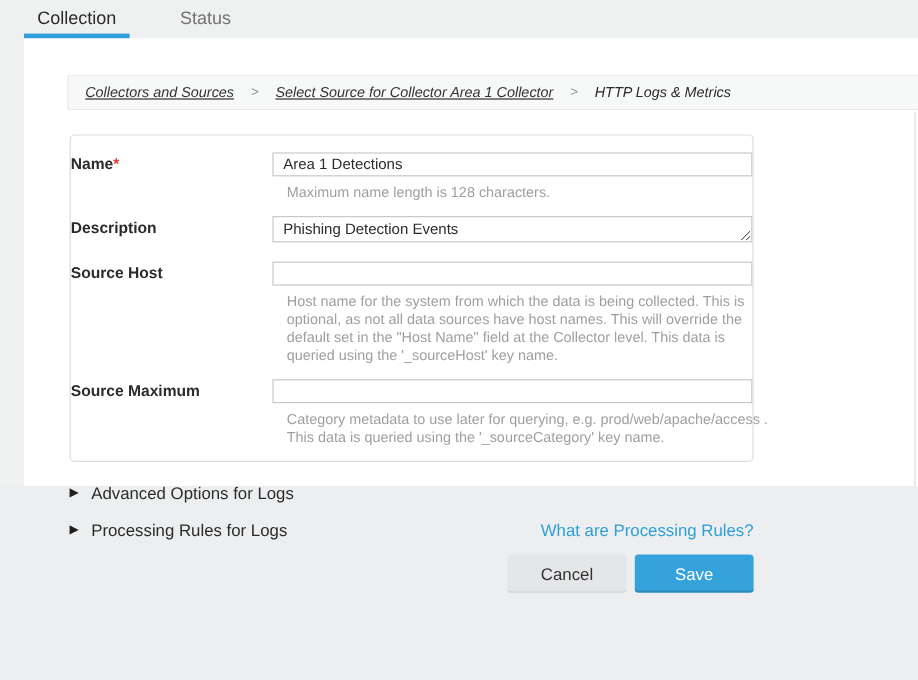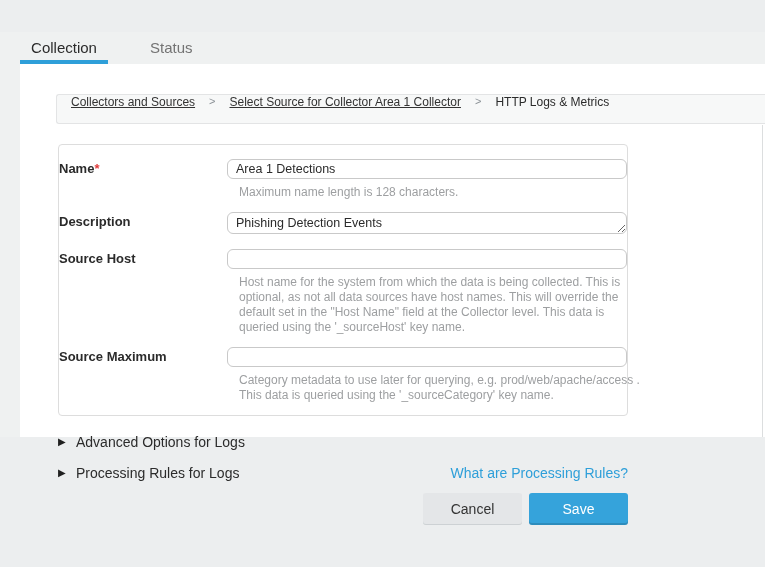"Collection" .app { margin-top: 32px -> none }
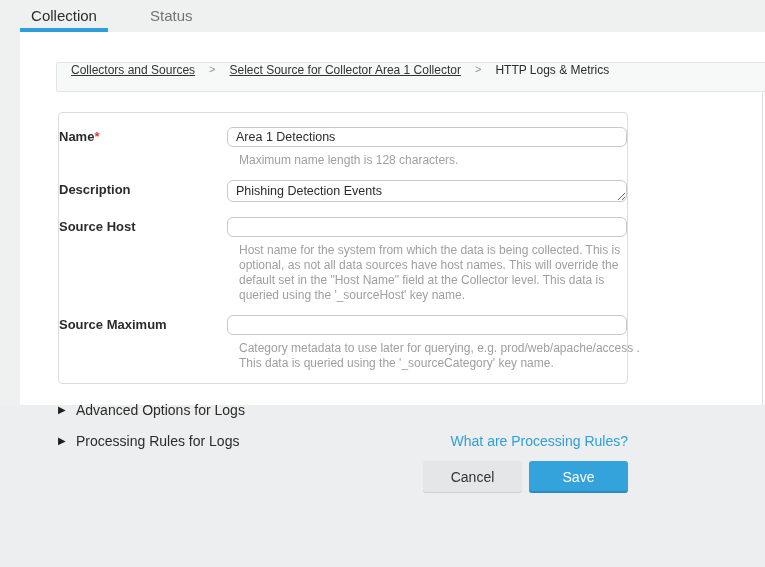"Collectors and Sources" .breadcrumb { align-items: flex-start -> center; font-style: none -> italic }
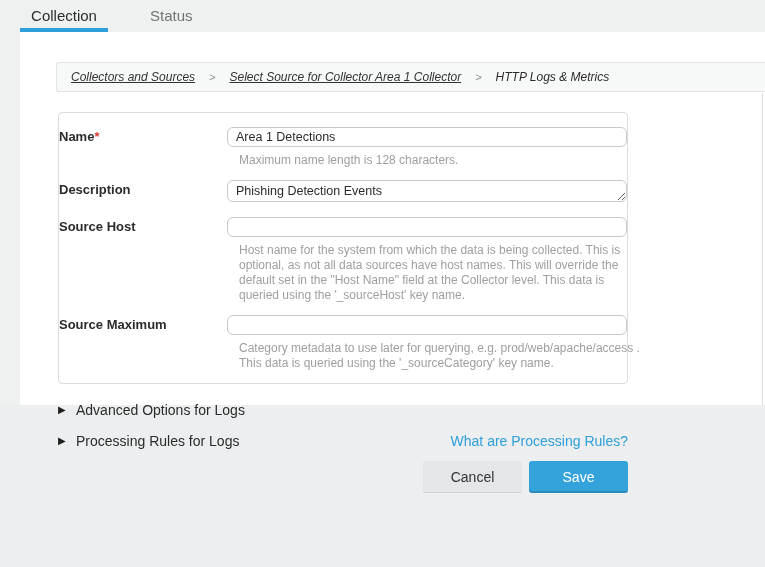"Area 1 Detections" .tinput { border-radius: 6px -> 0 }
